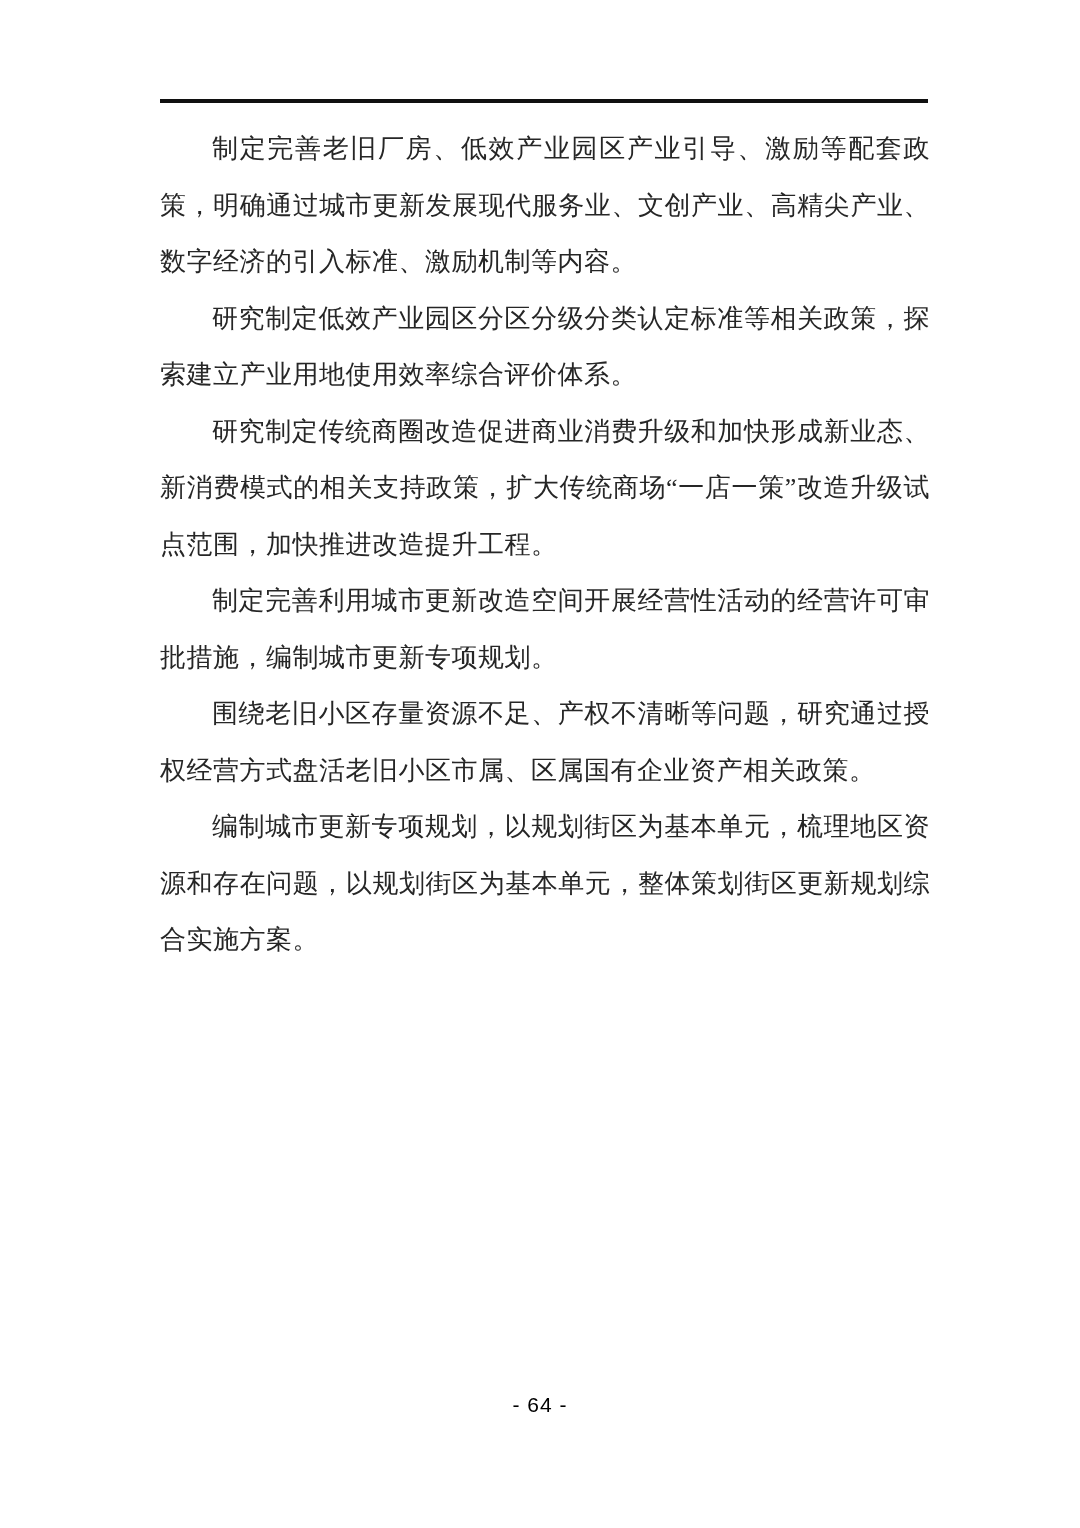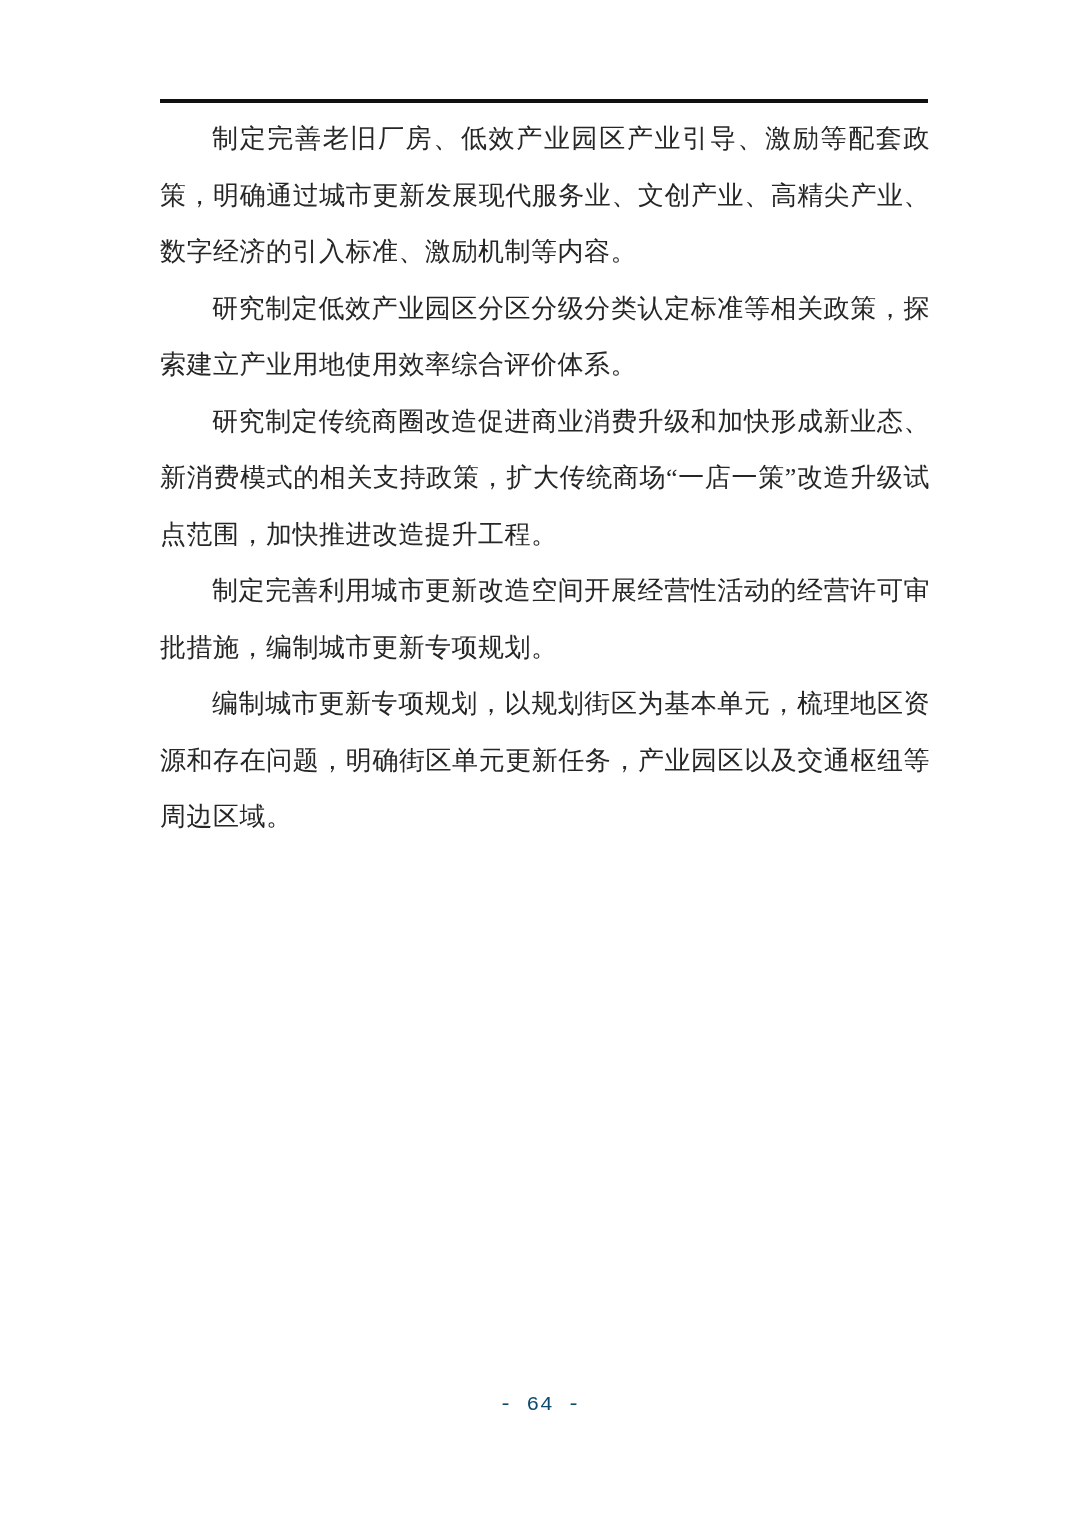"制定完善老旧厂房、低效产业园区产业引导、激励等配套政策，明确通过城市更新发展现代" .body-text { top: 111px -> 121px }
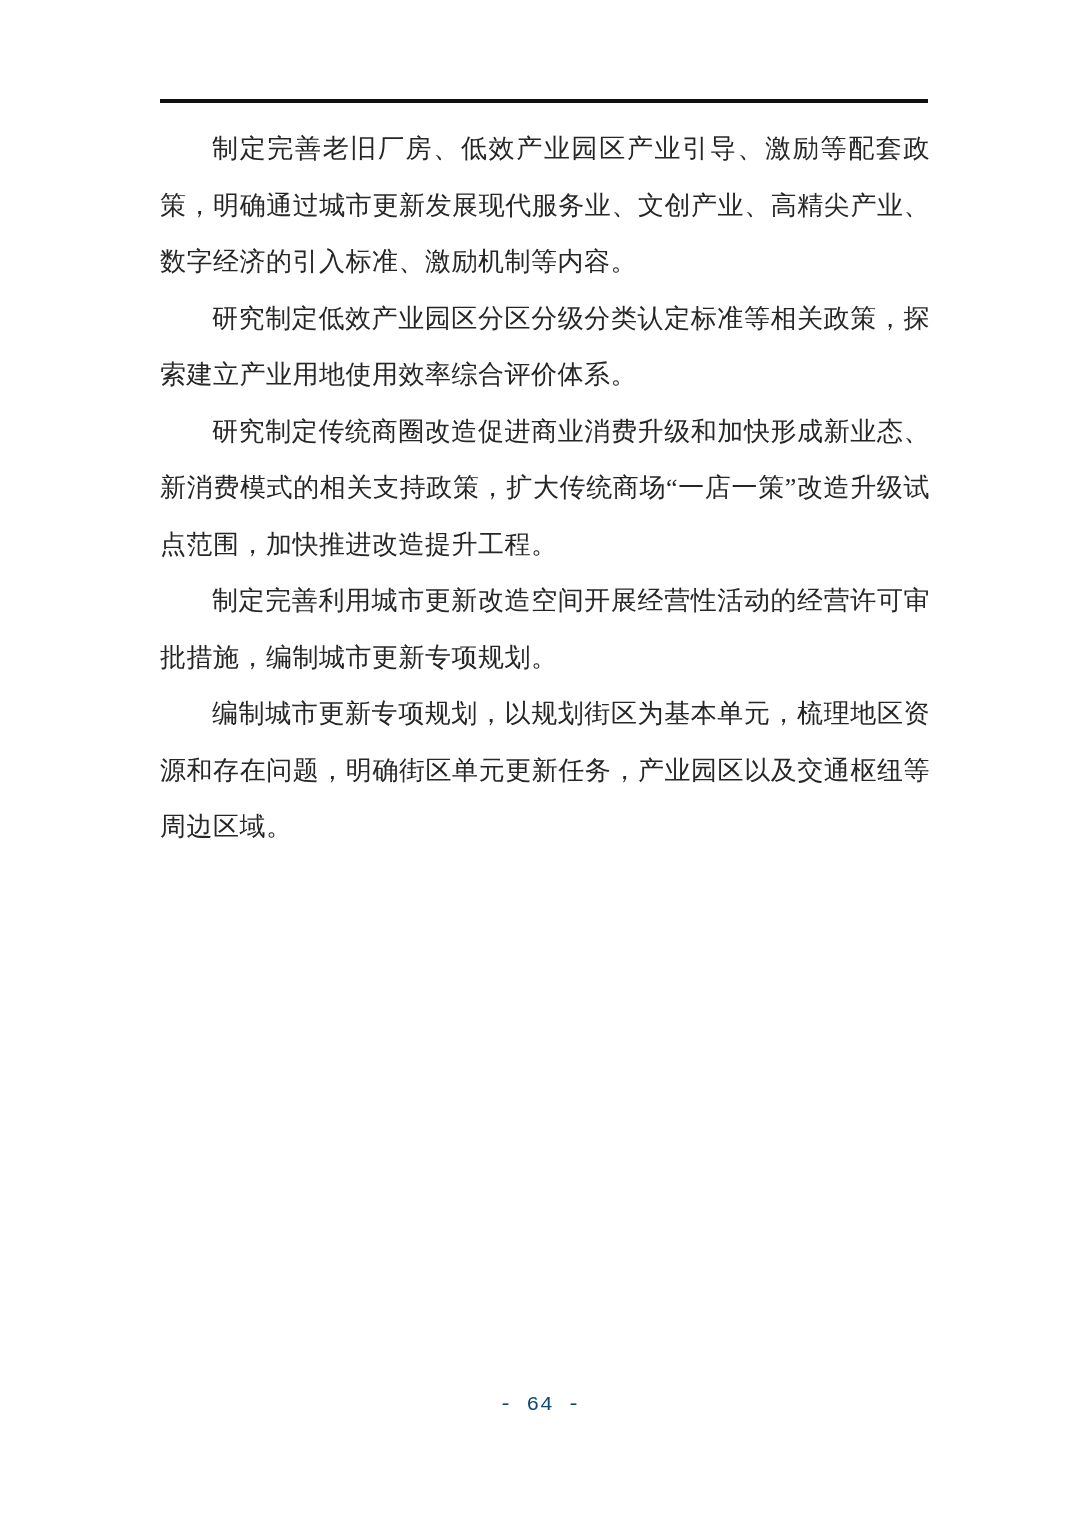"围绕老旧小区存量资源不足、产权不清晰等问题，研究通过授权经营方式盘活老旧小区市属" p { html: none -> <p>围绕老旧小区存量资源不足、产权不清晰等问题，研究通过授权经营方式盘活老旧小区市属、区属国有企业资产相关政策。</p> }
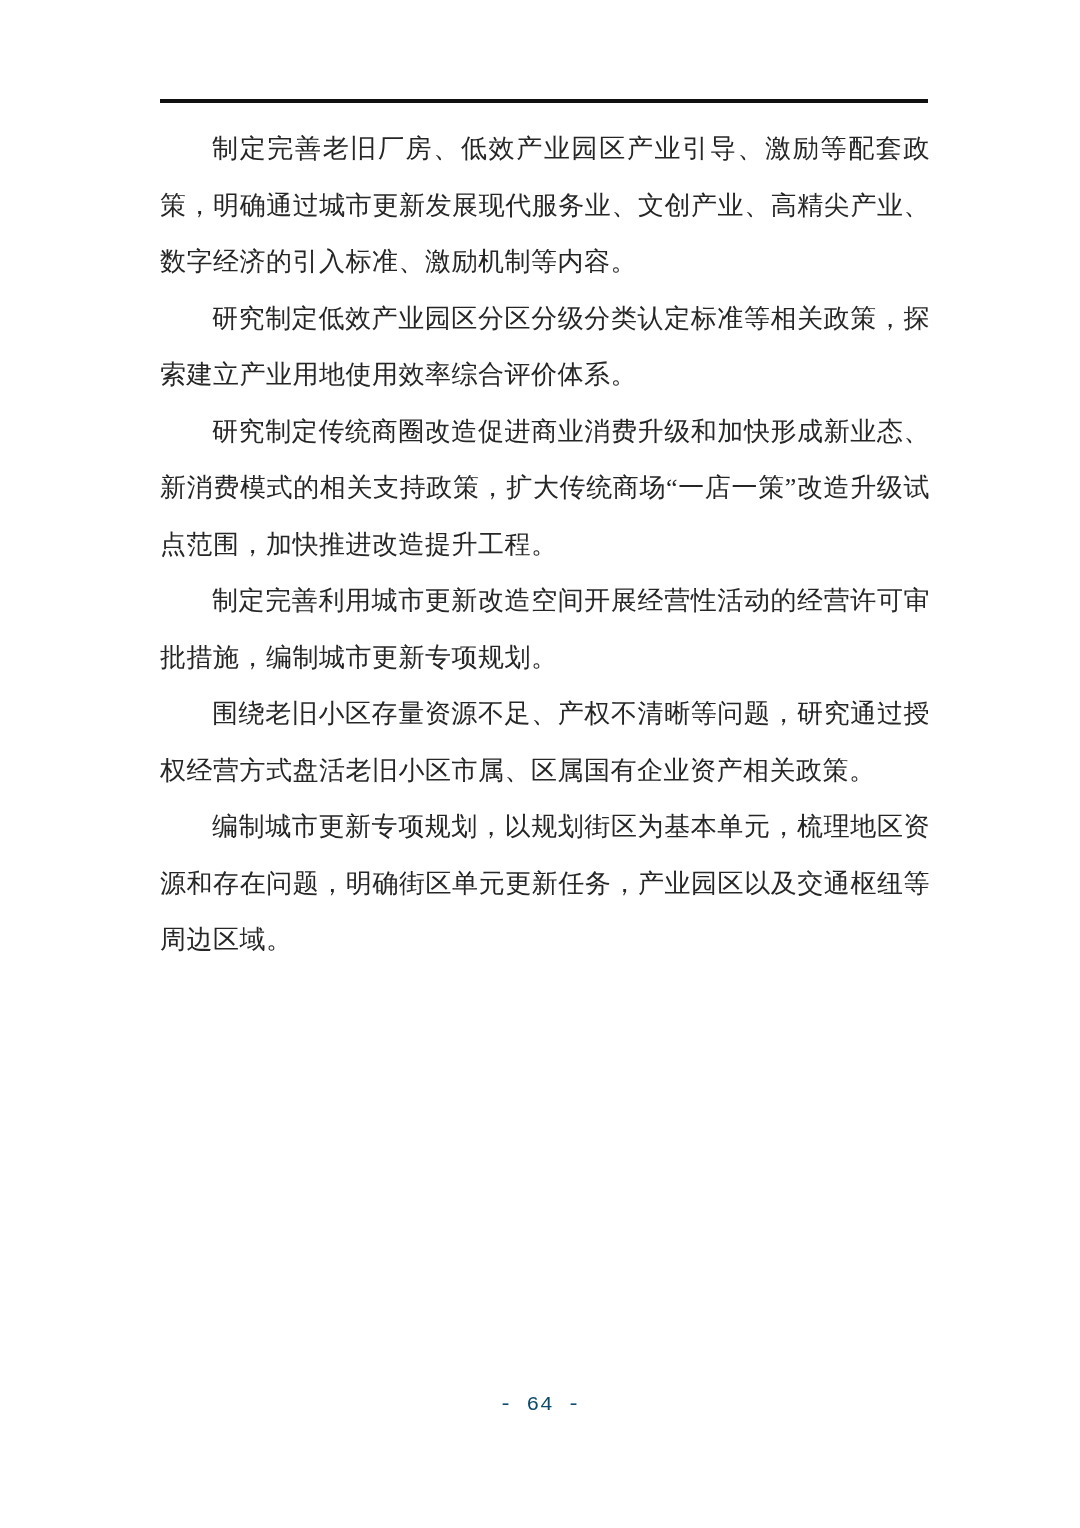"编制城市更新专项规划，以规划街区为基本单元，梳理地区资源和存在问题，明确街区单元" p { text: 明确街区单元更新任务，产业园区以及交通枢纽等周边区域 -> 以规划街区为基本单元，整体策划街区更新规划综合实施方案 }
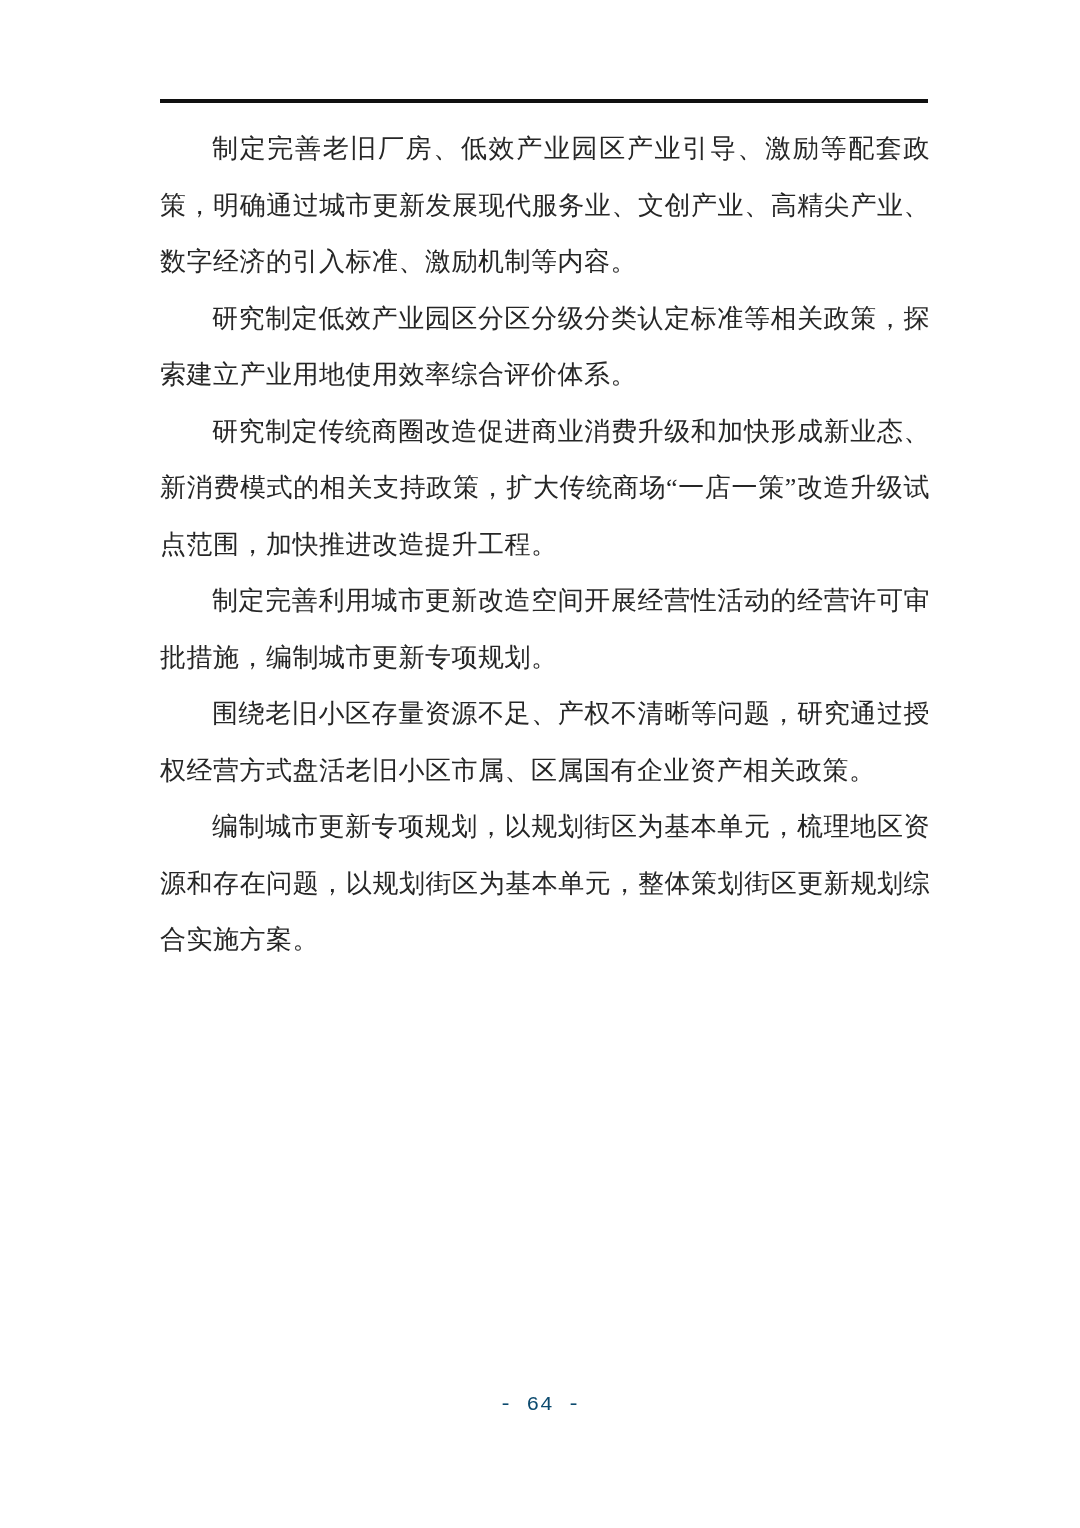"- 64 -" .page-number { color: #0c4a6e -> #000000; font-family: Liberation Mono, monospace -> Liberation Sans, sans-serif }
